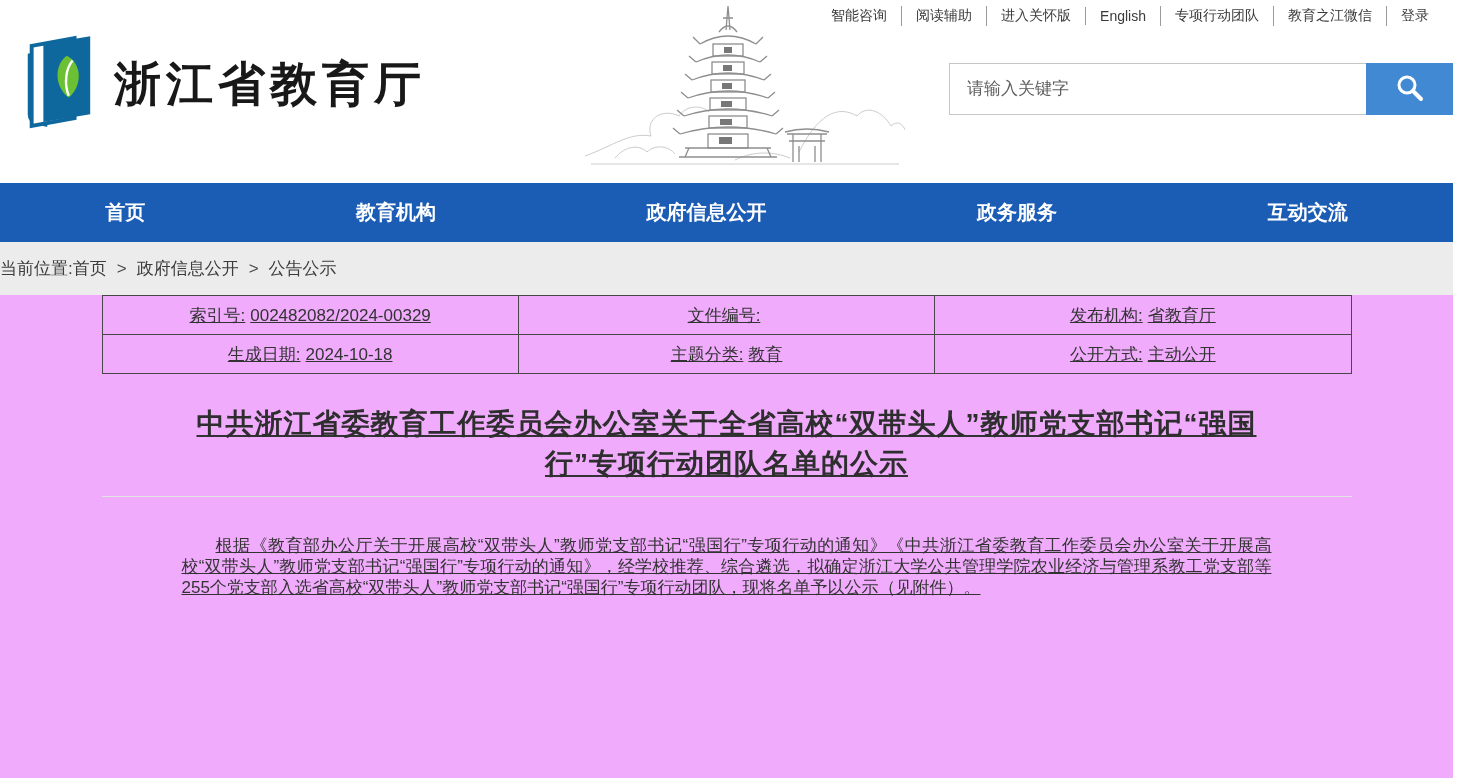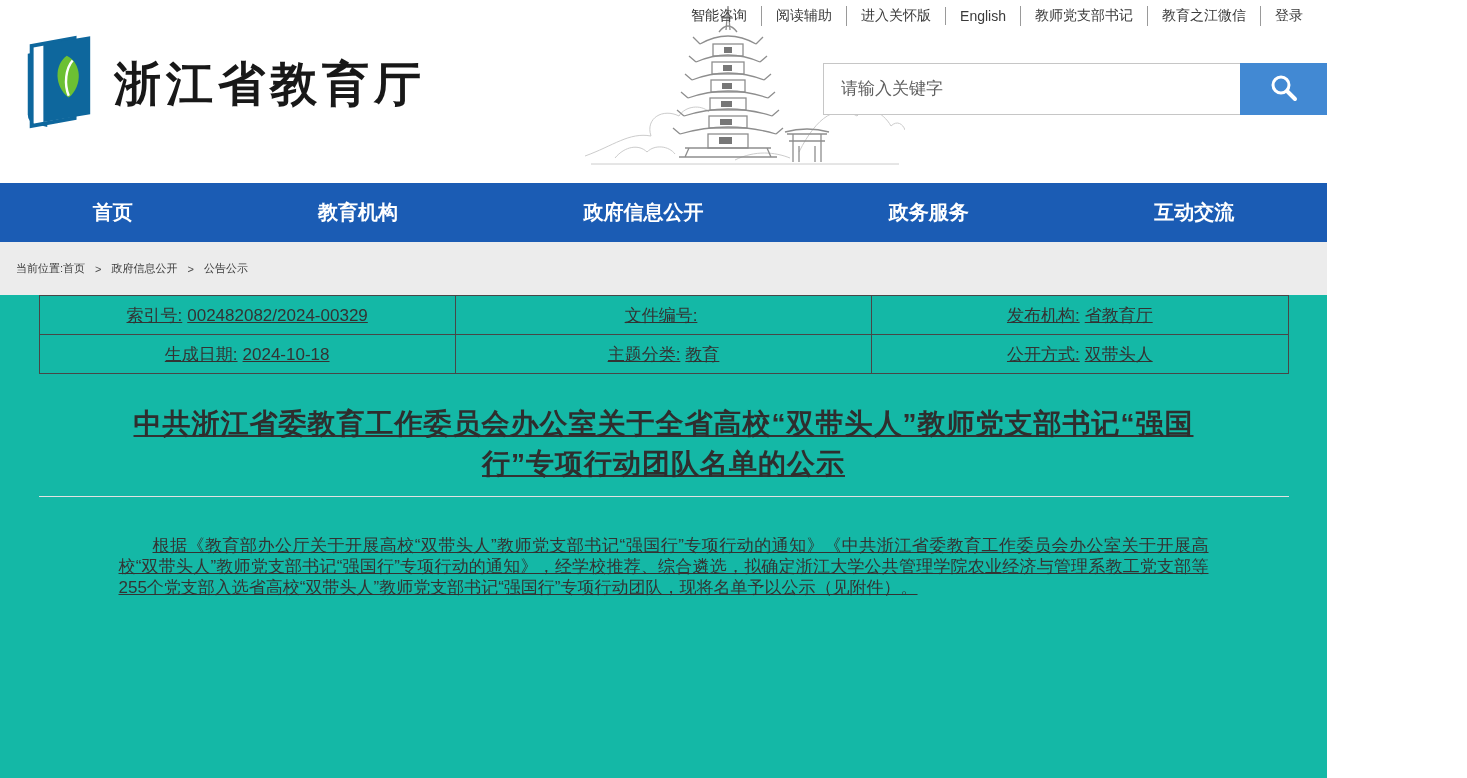"智能咨询" .page { background: #14b8a6 -> #f0abfc; width: 1327px -> 1453px }
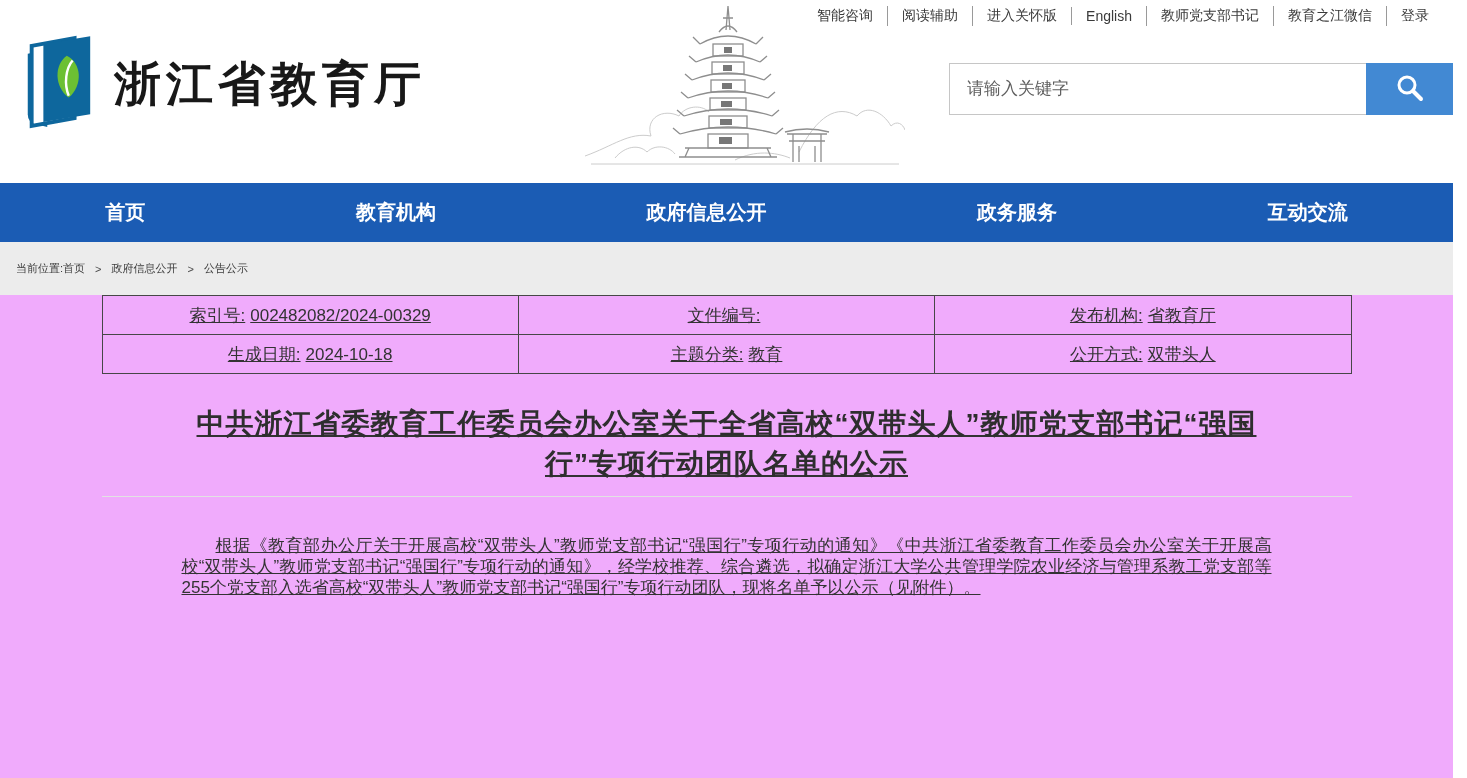"教师党支部书记" a.toplink { text: 教师党支部书记 -> 专项行动团队 }
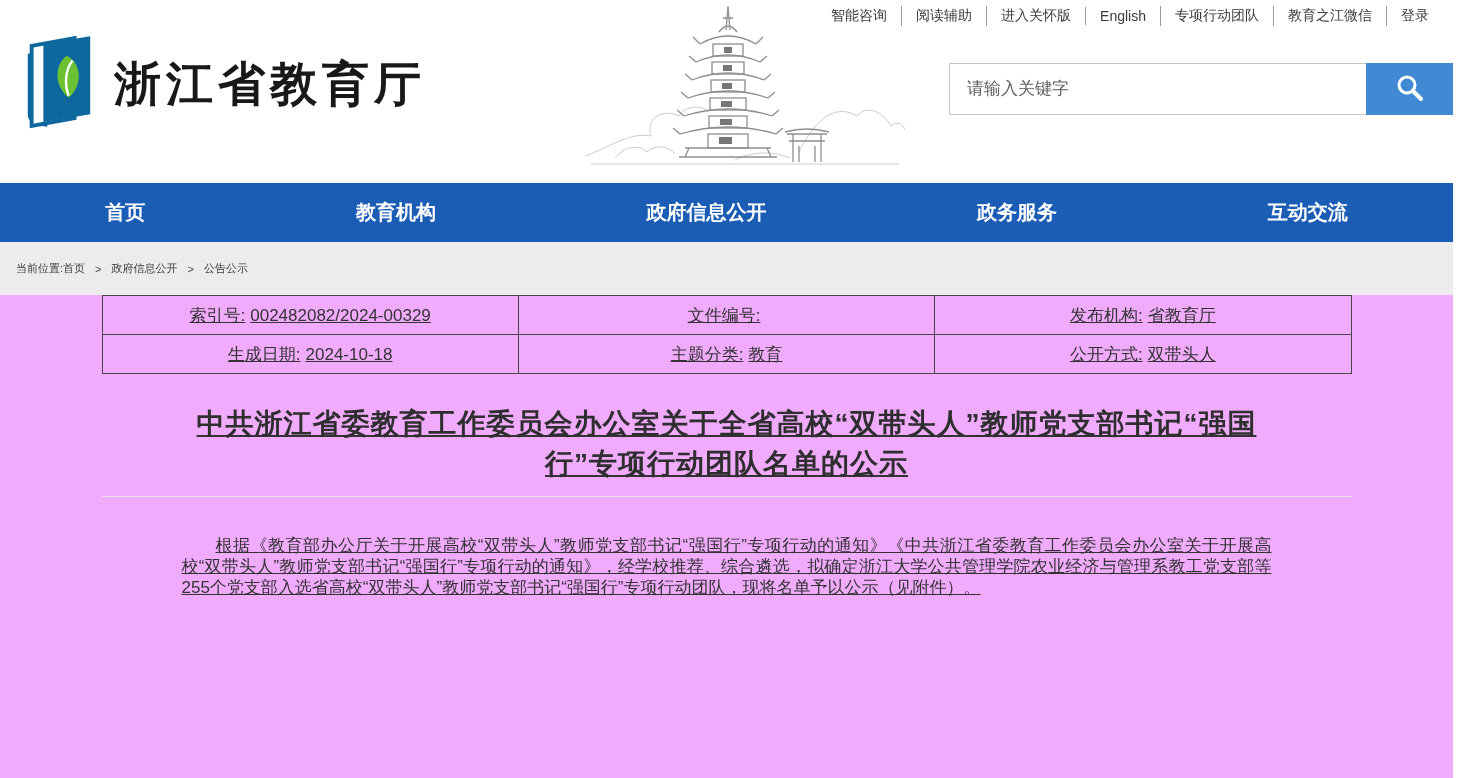"当前位置:" .crumbbar { font-size: 11px -> 17px; padding-left: 16px -> 0 }
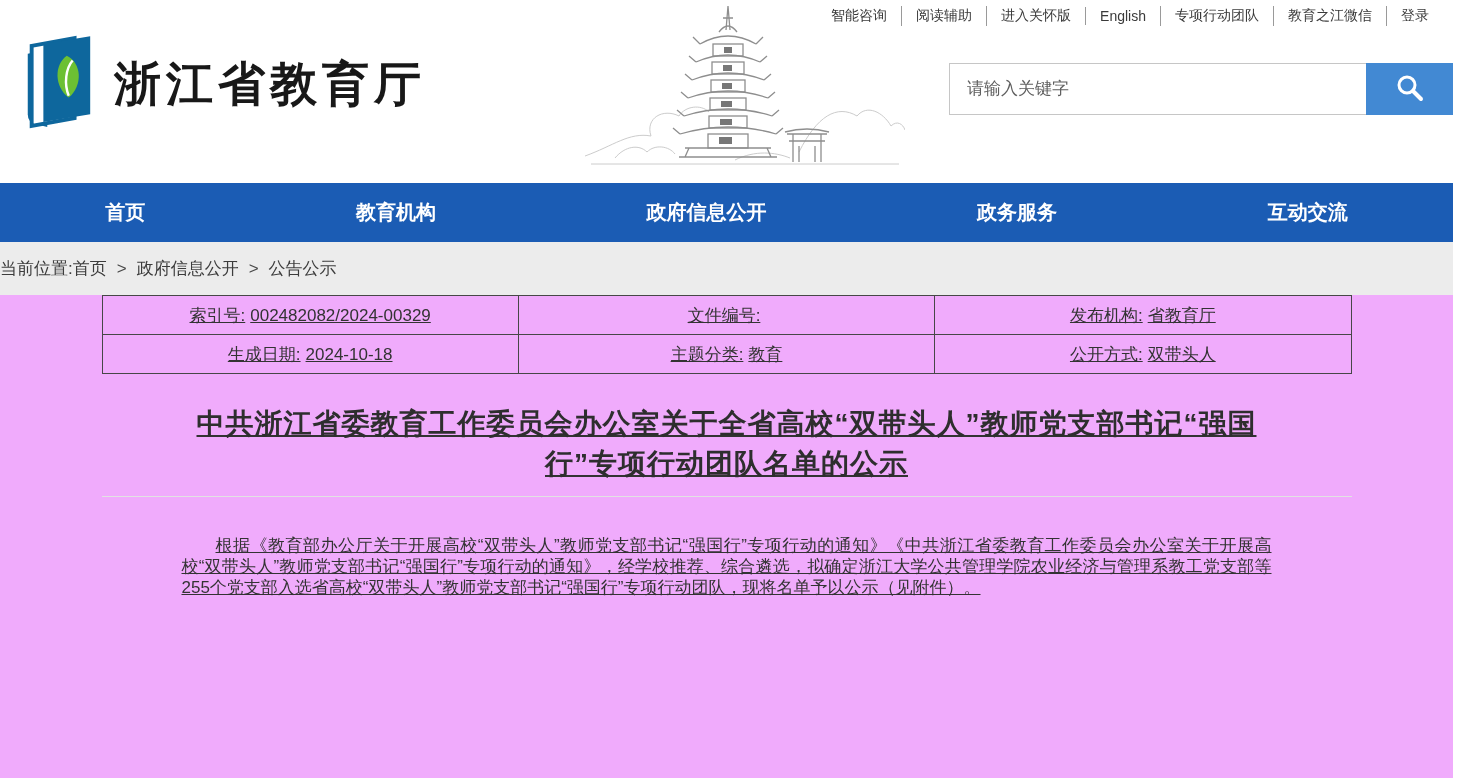"双带头人" span { text: 双带头人 -> 主动公开 }
